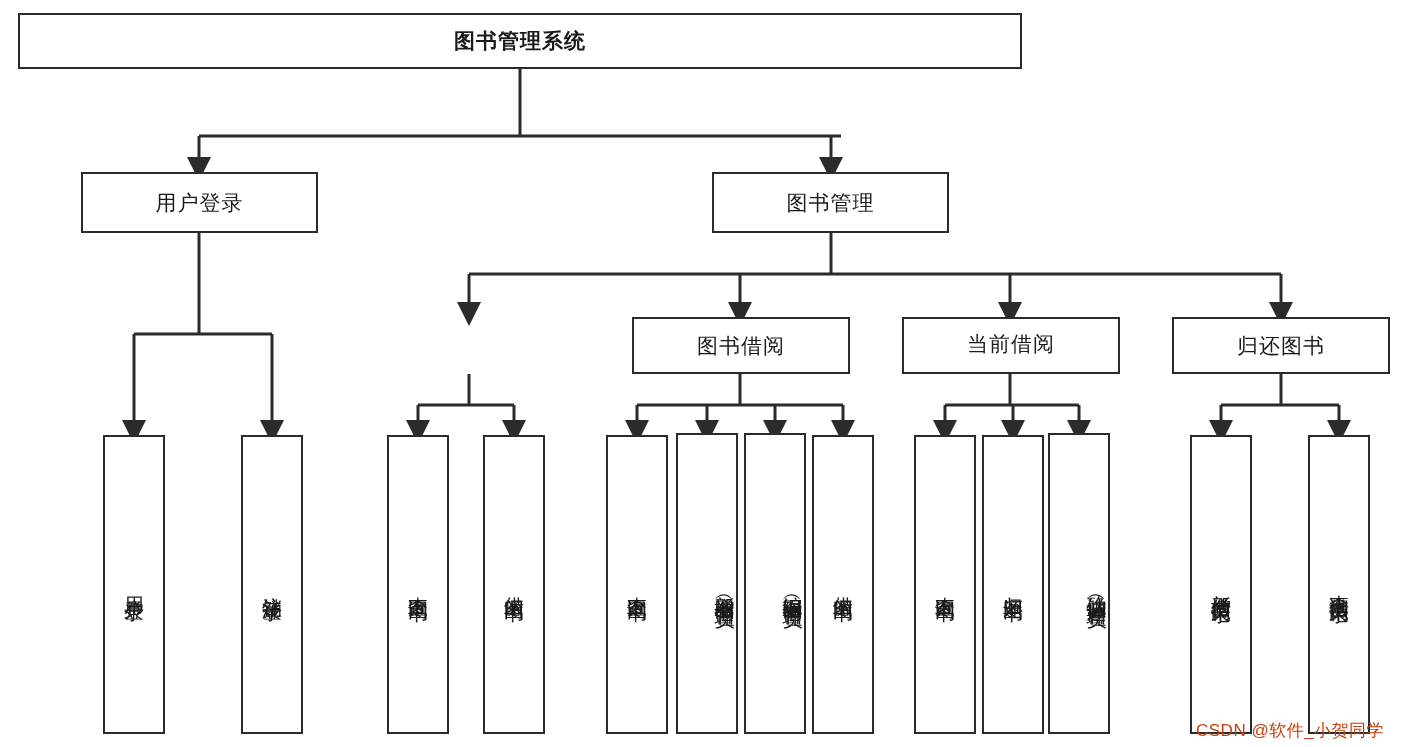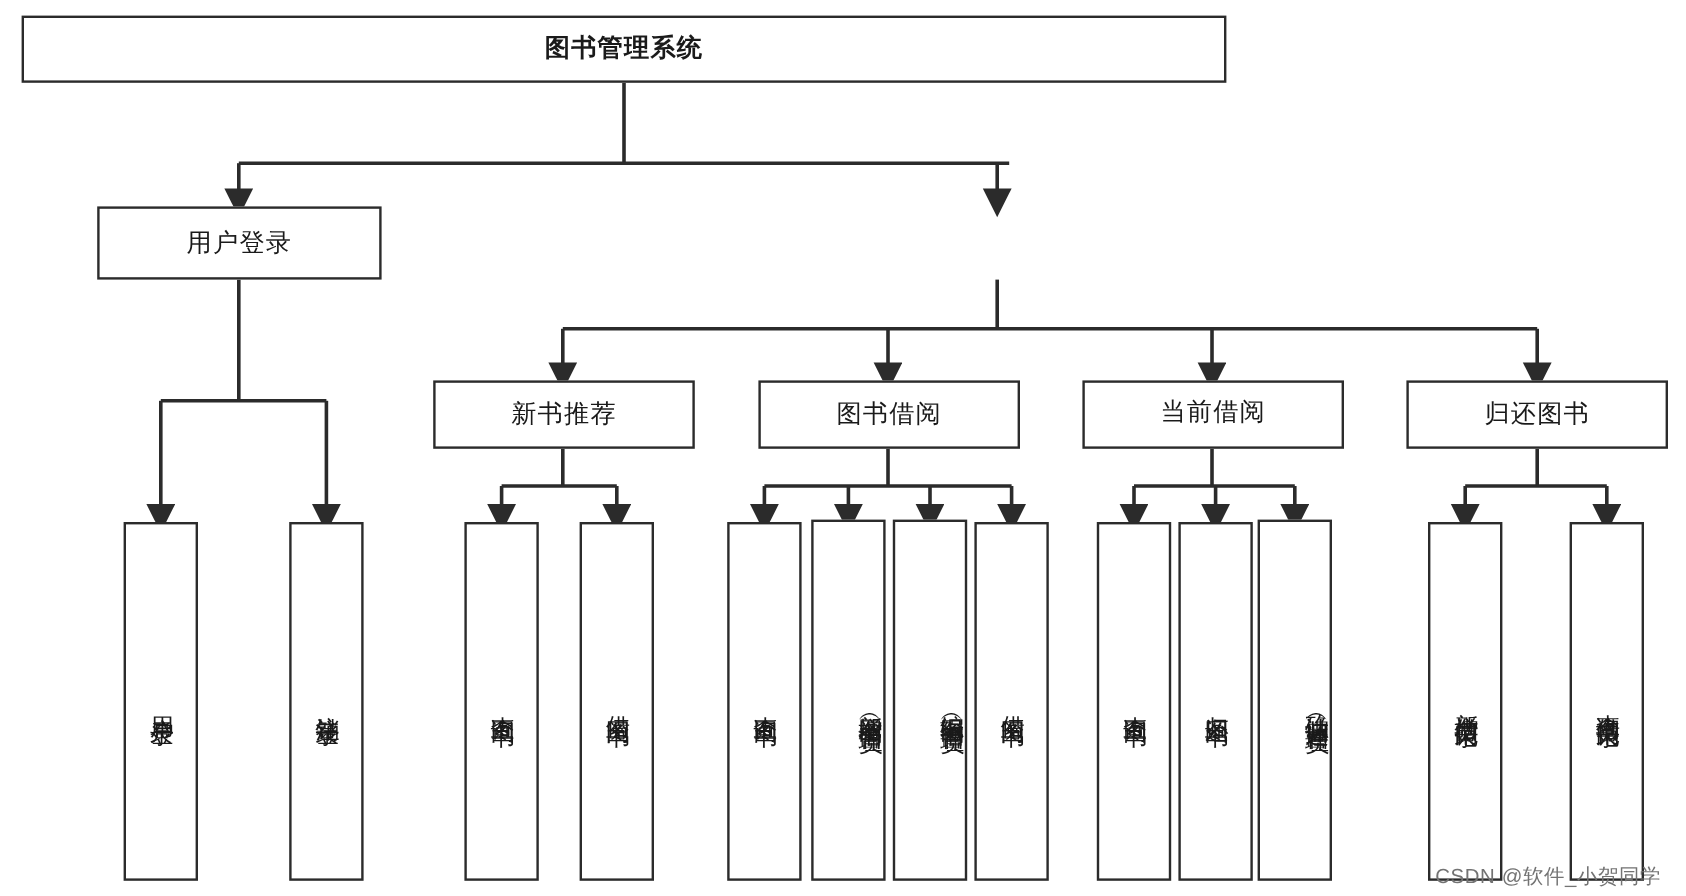"图书管理" div.node { html: none -> <div>图书管理</div> }
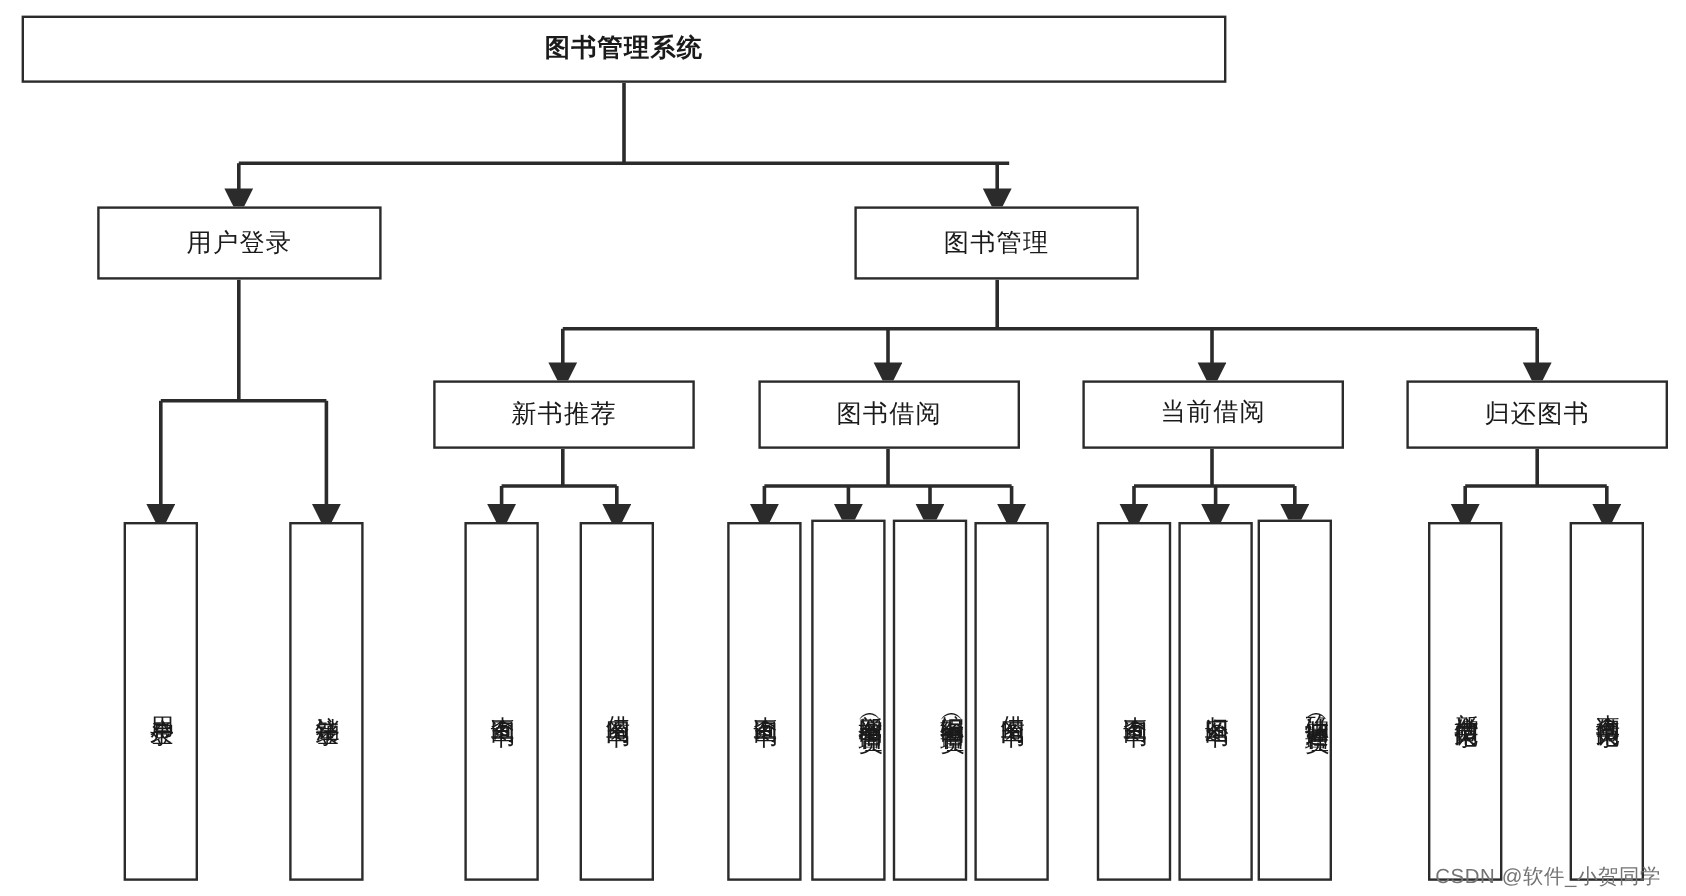"新书推荐" div.node { html: <div>新书推荐</div> -> none }
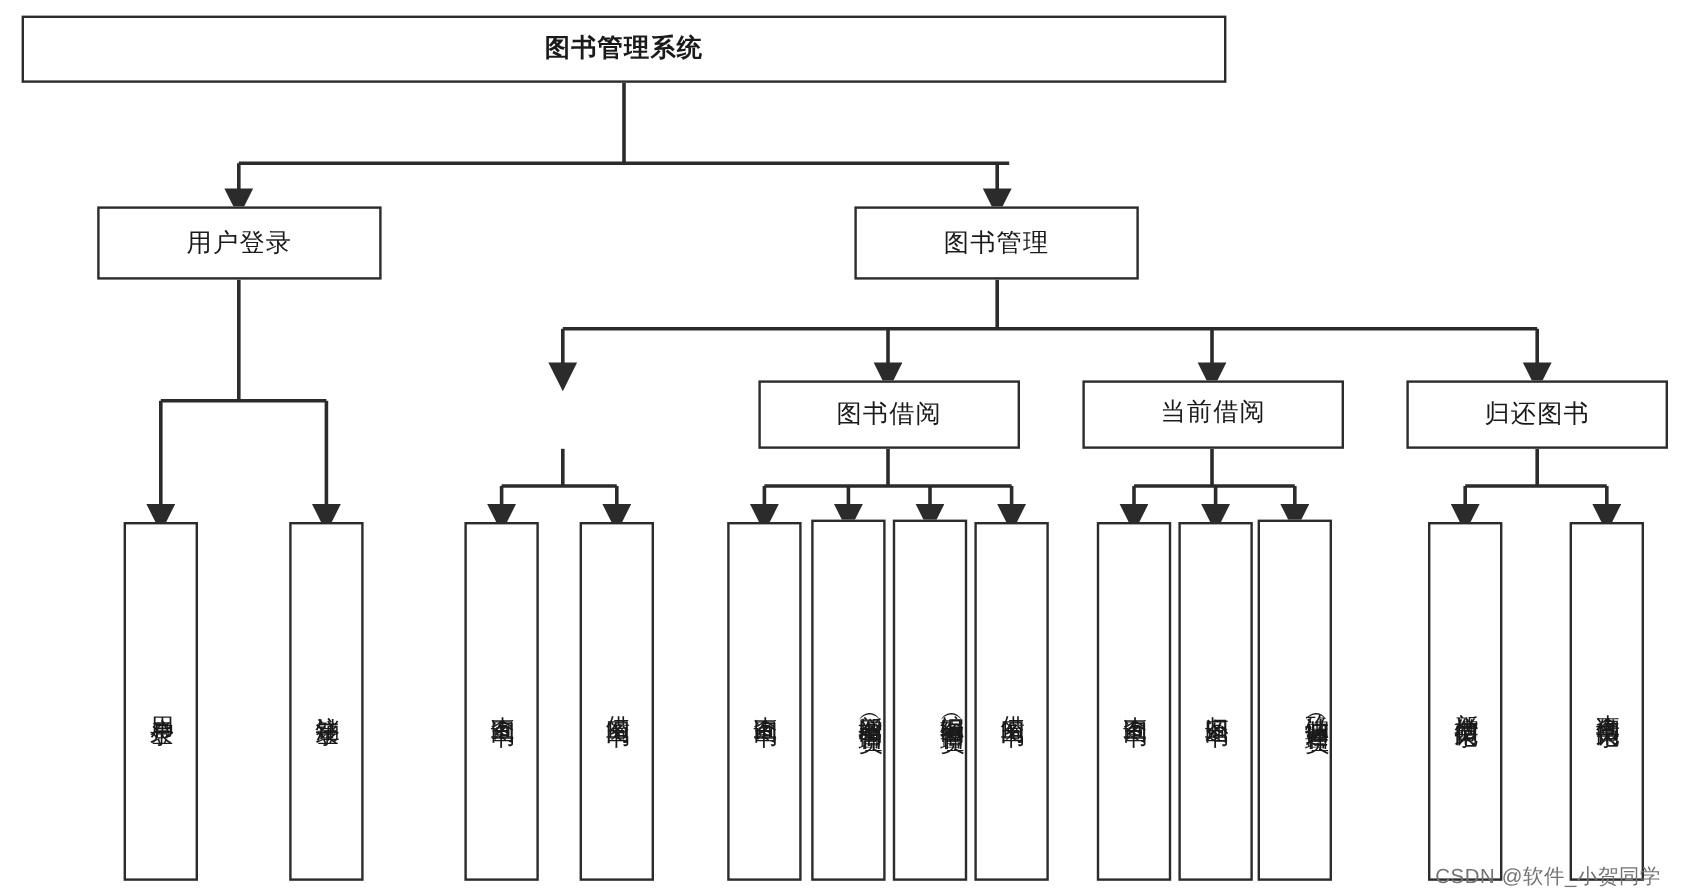"CSDN @软件_小贺同学" .watermark { color: #737373 -> #c2410c }
